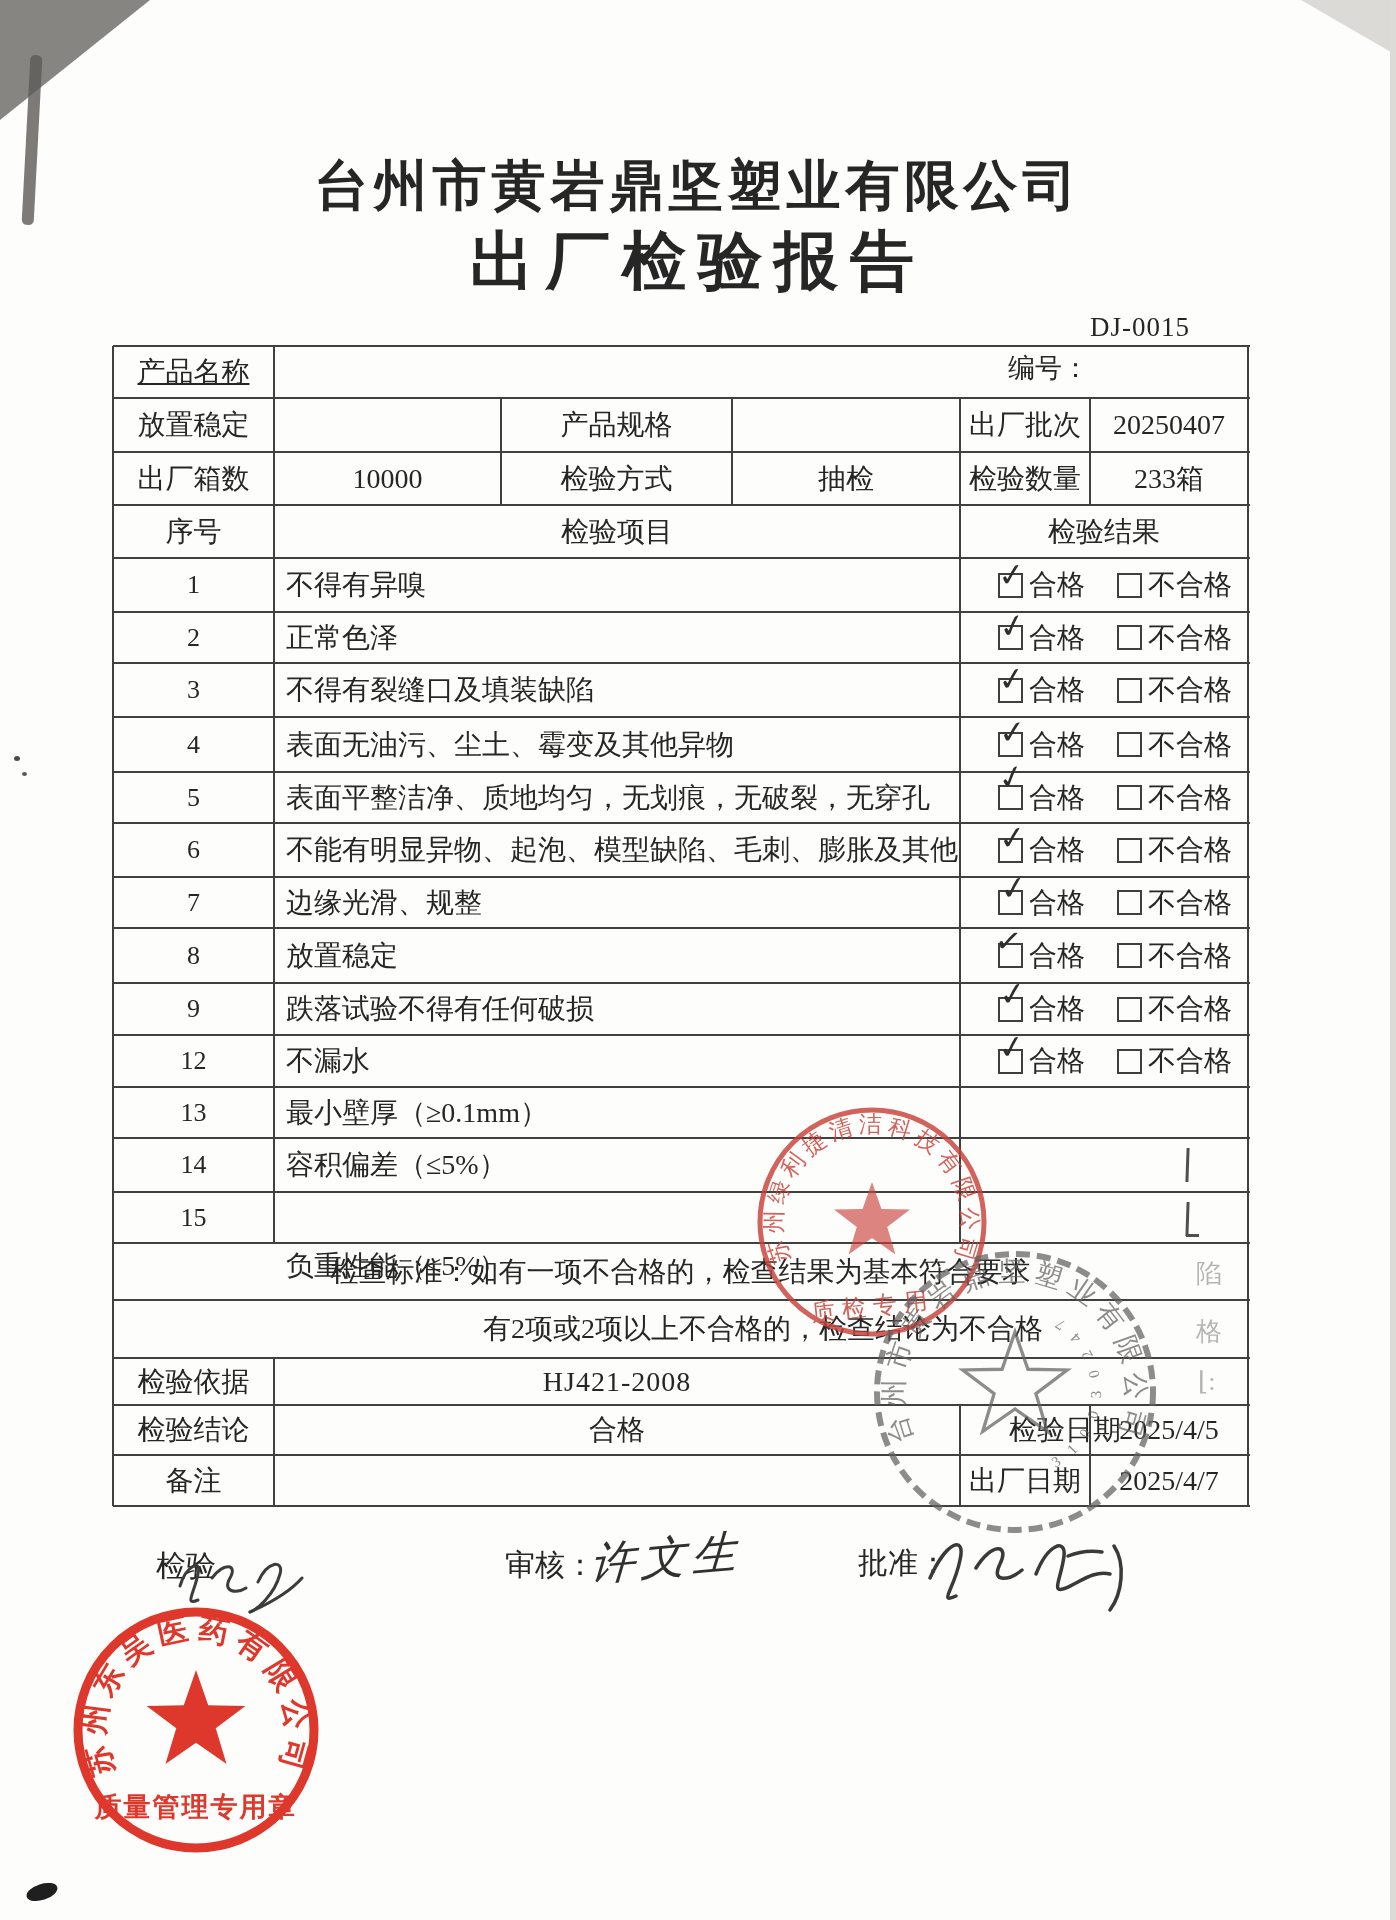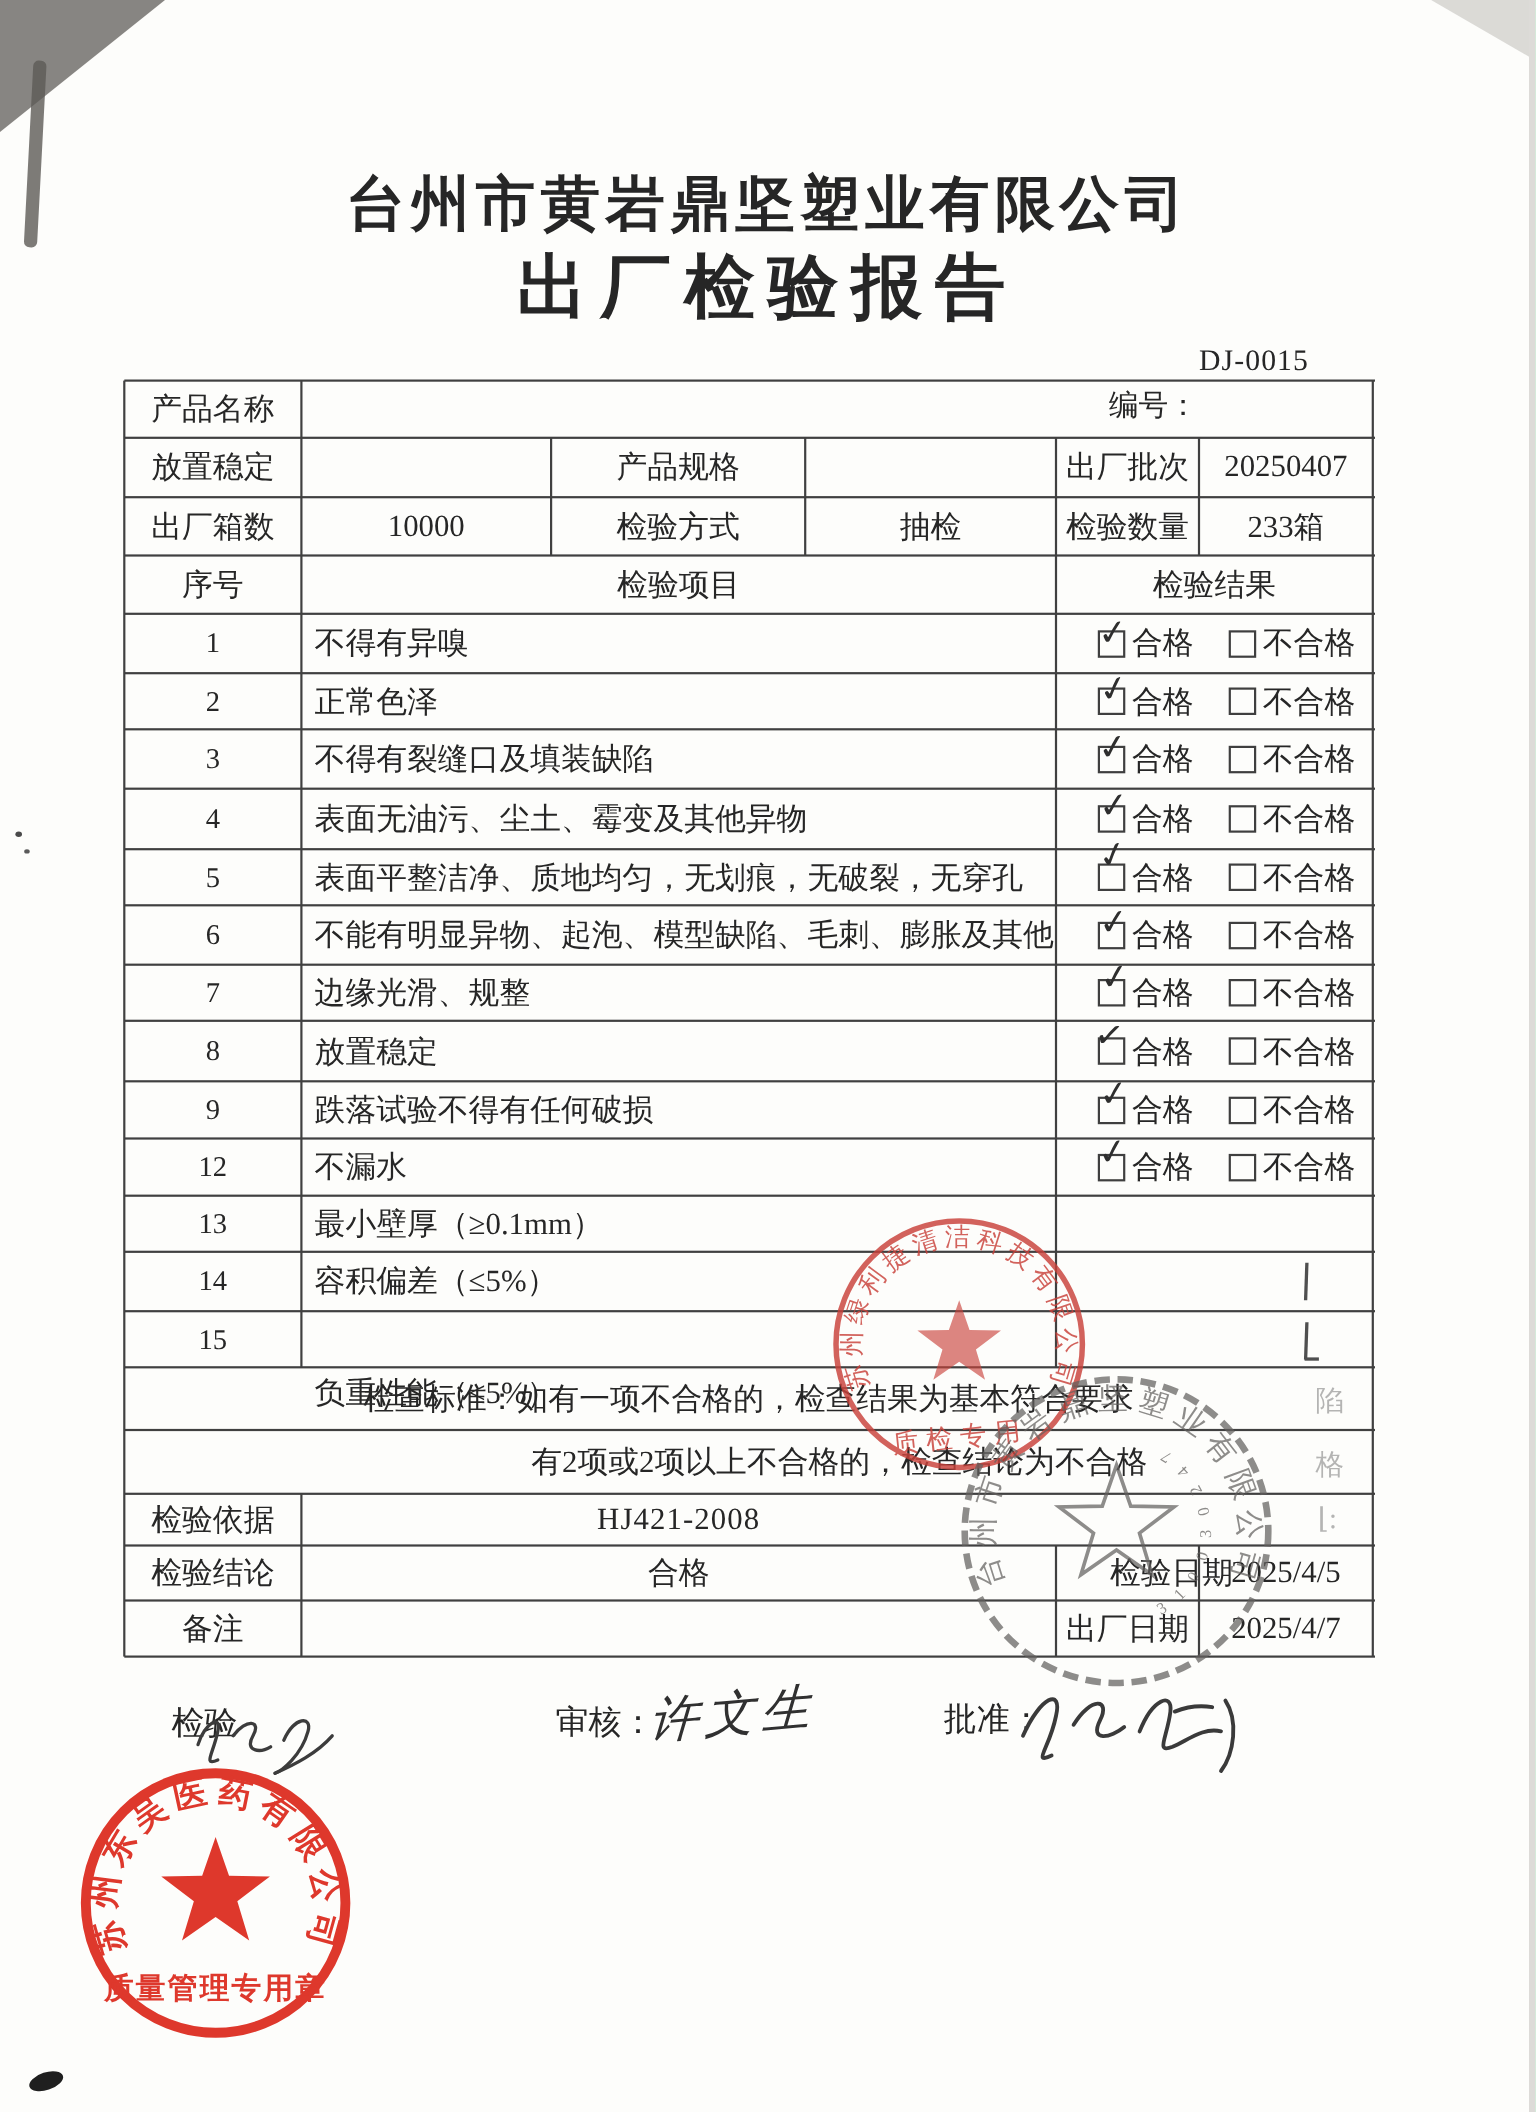"产品名称" div.cell { text-decoration: none -> underline }
